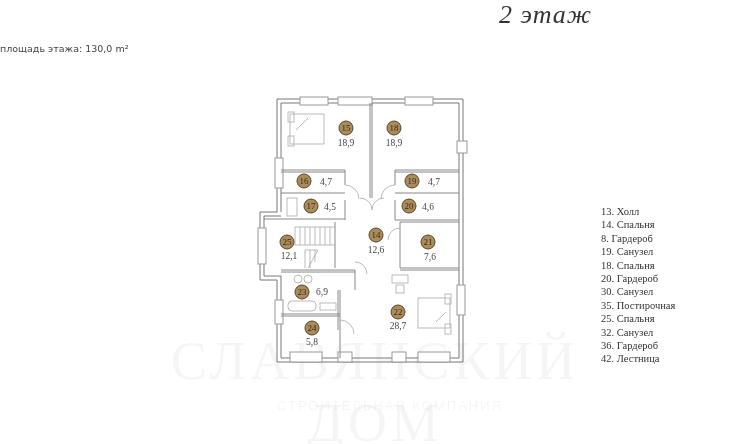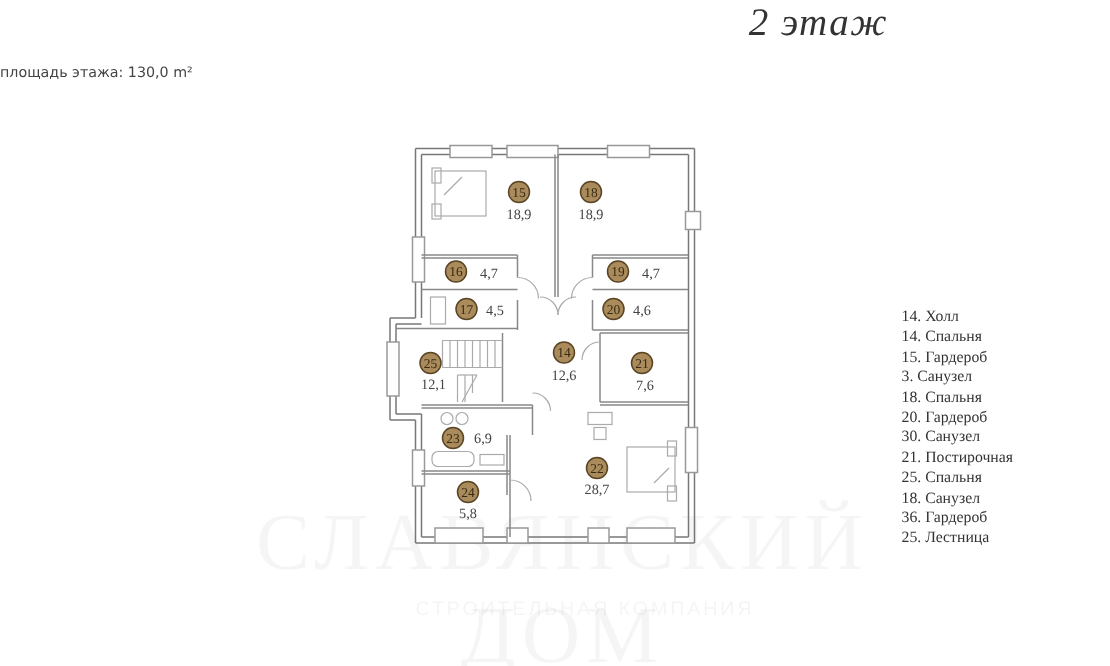"14. Холл" div { text: 14 -> 13 }
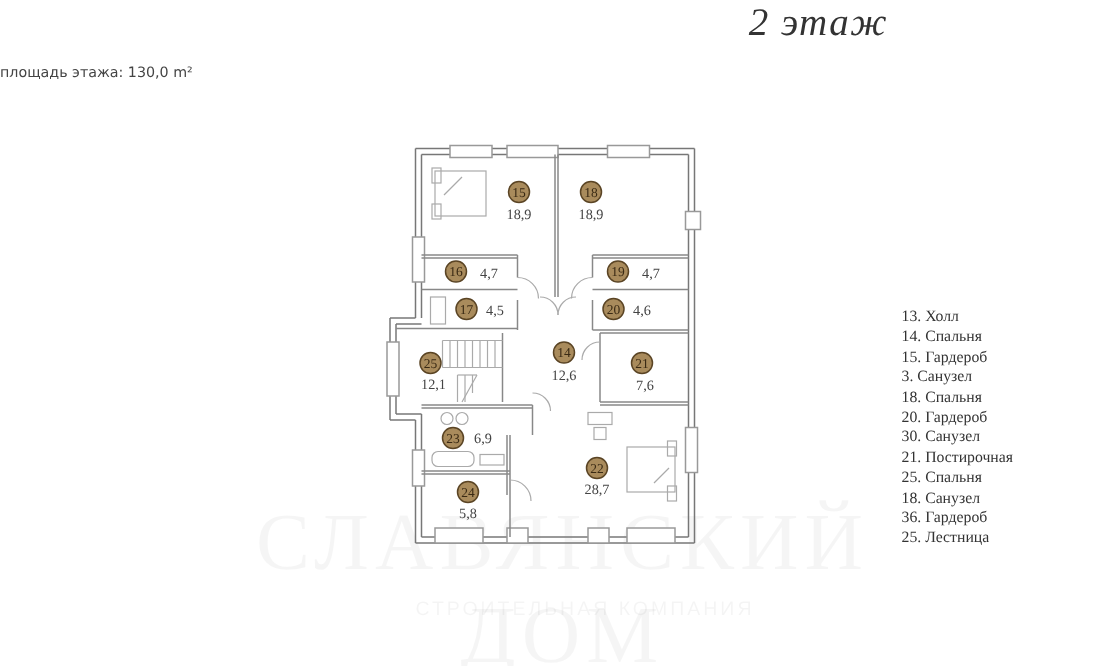"15. Гардероб" div { text: 15 -> 8 }
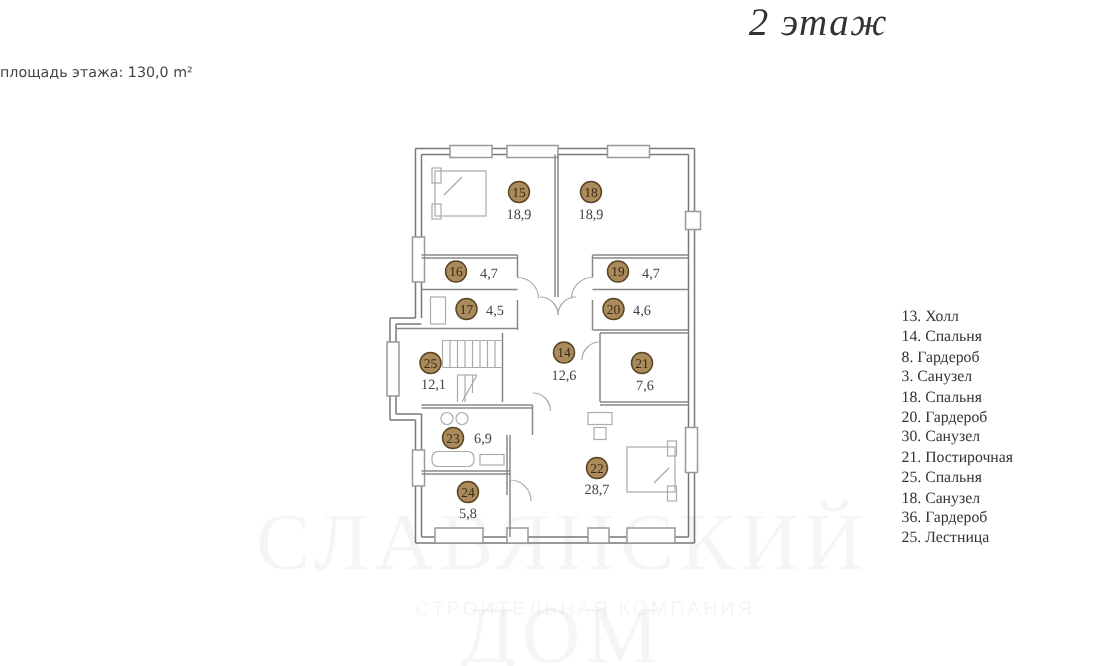"3. Санузел" div { text: 3 -> 19 }
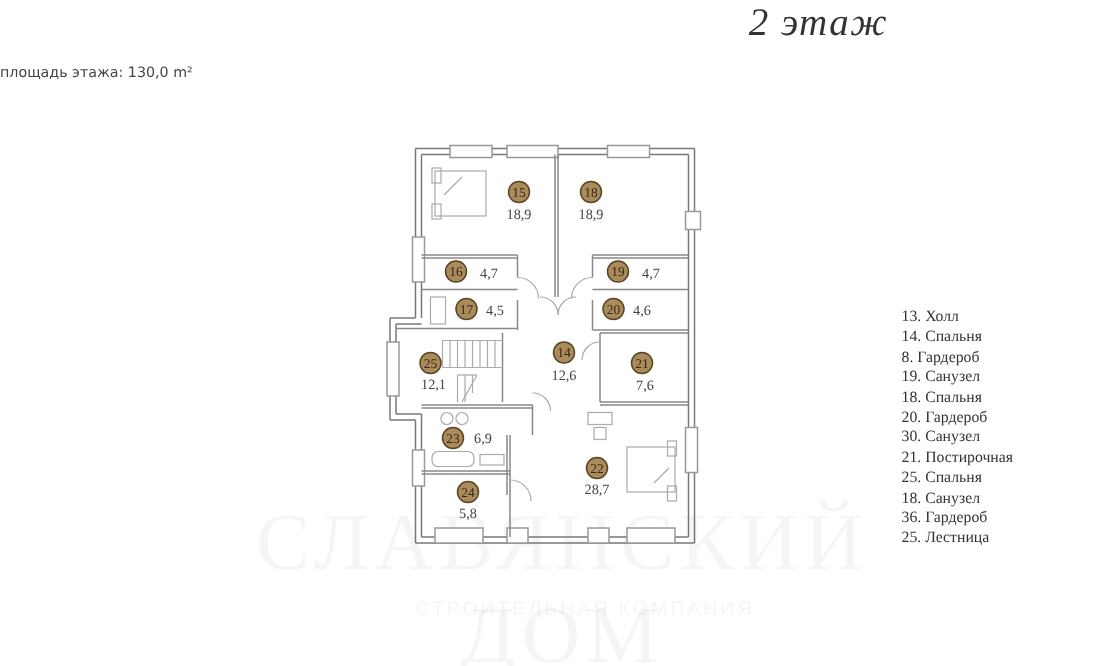"21. Постирочная" div { text: 21 -> 35 }
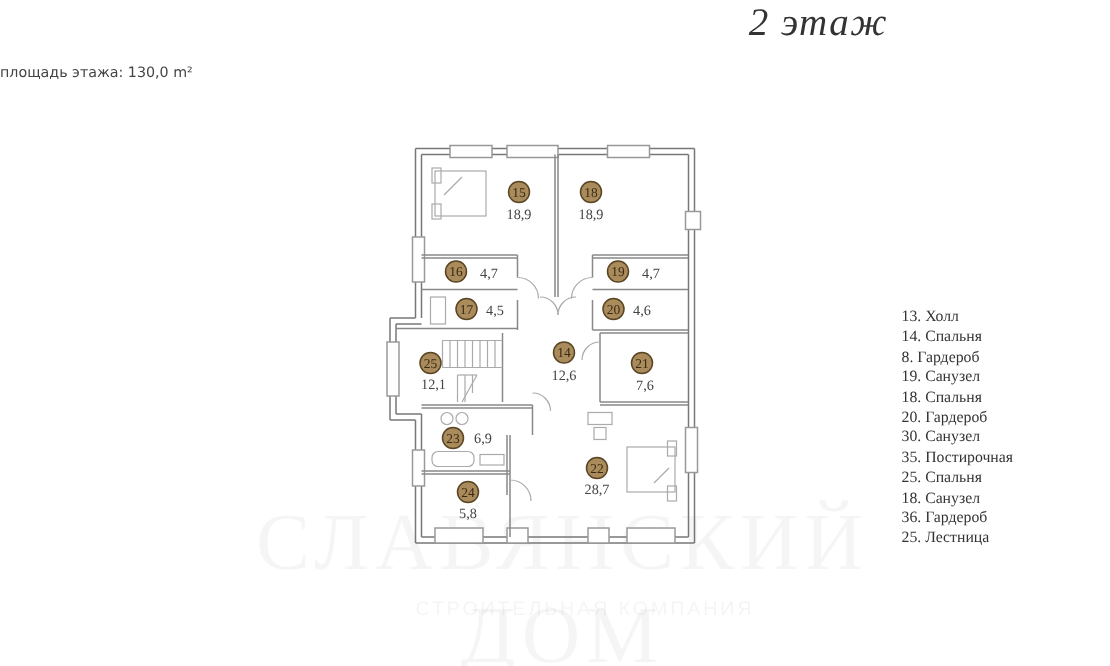"18. Санузел" div { text: 18 -> 32 }
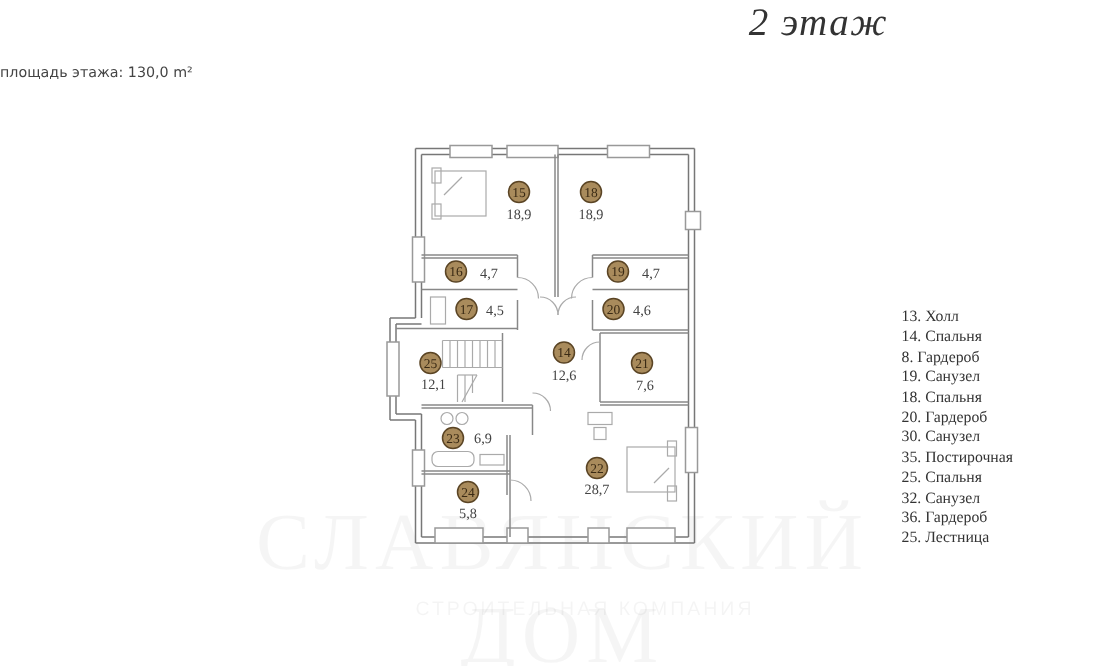"25. Лестница" div { text: 25 -> 42 }
